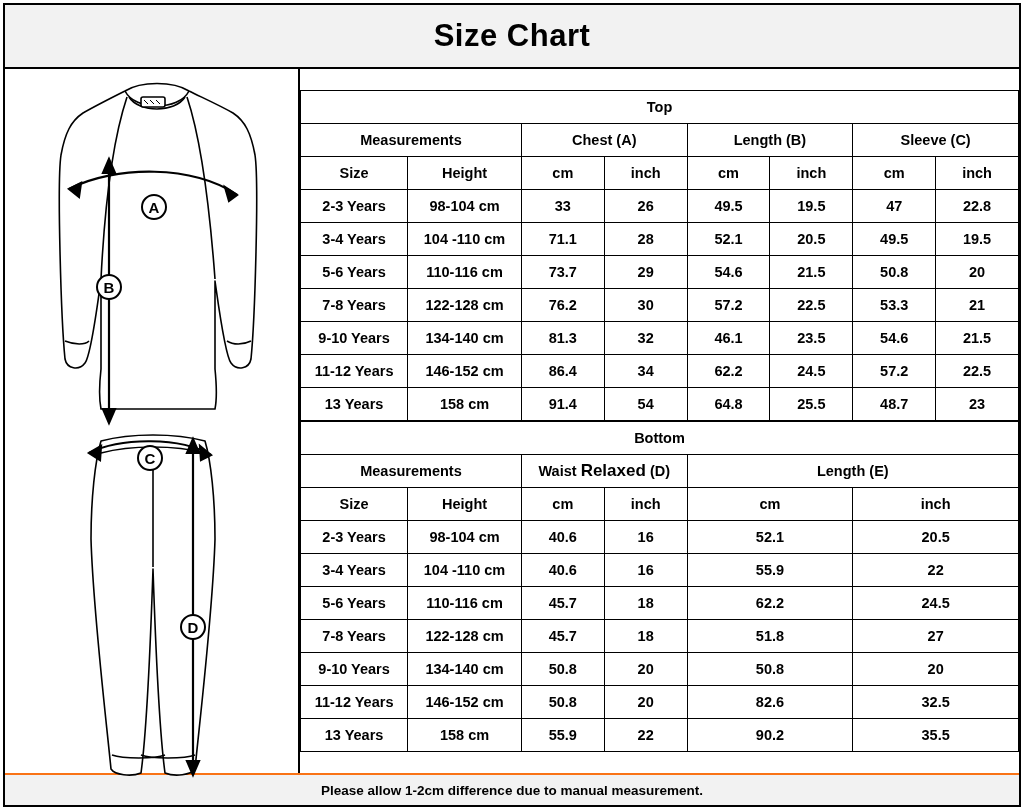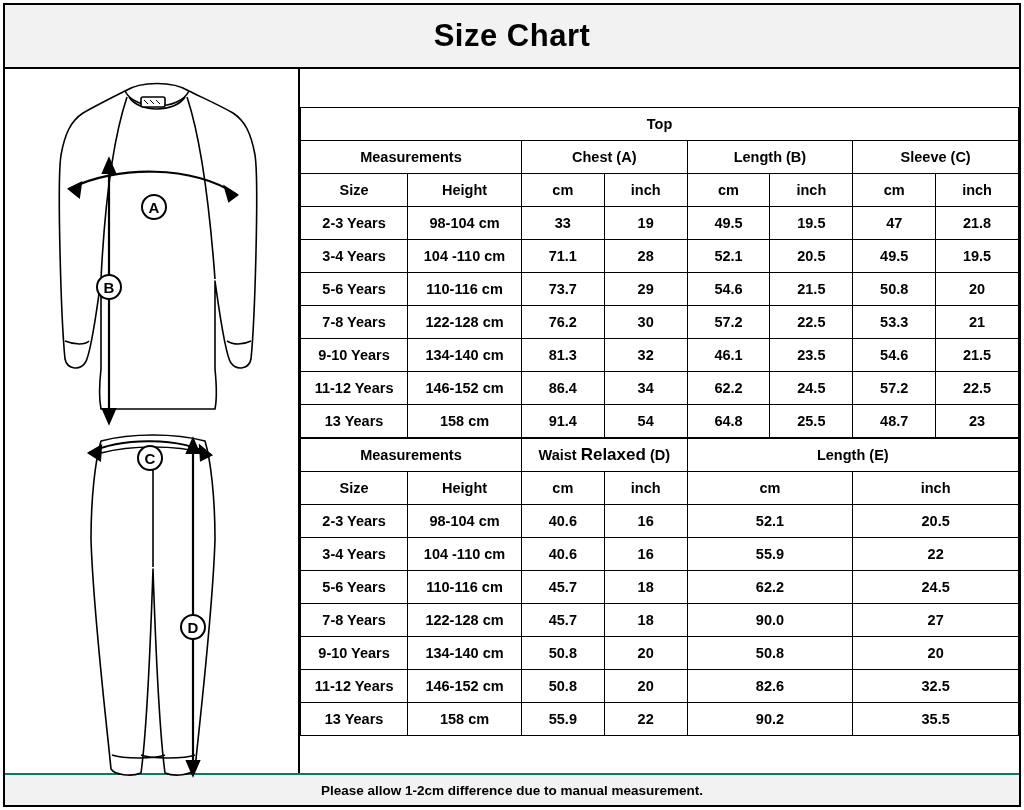"19" td { text: 19 -> 26 }
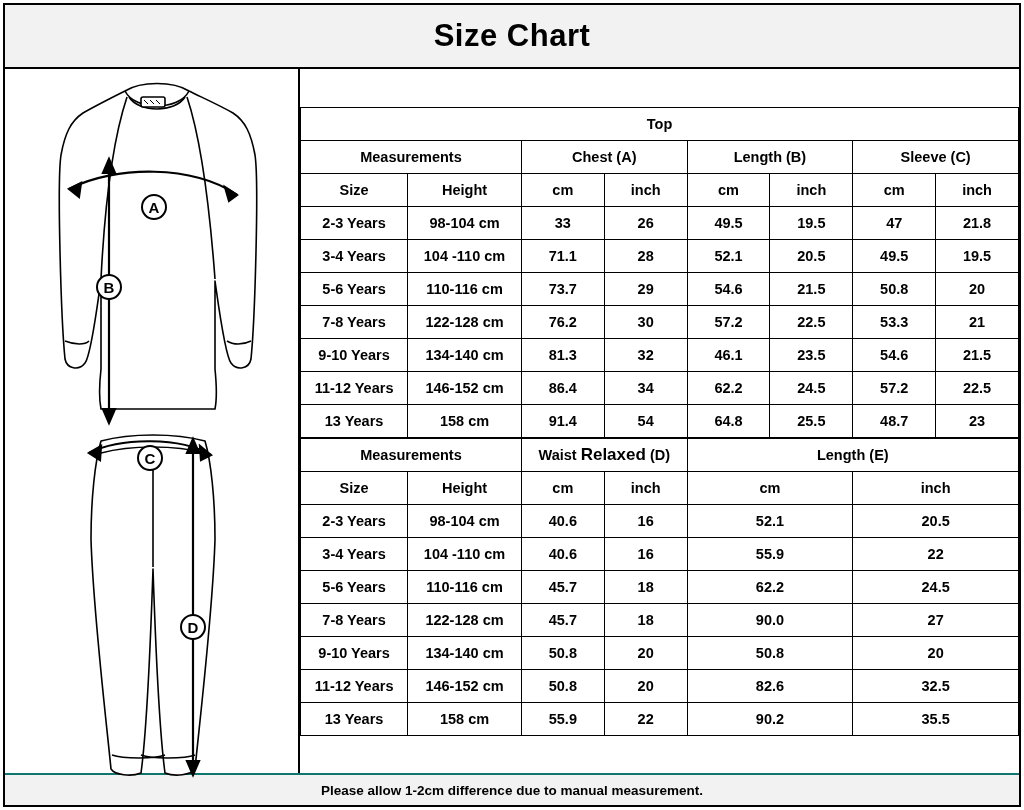"21.8" td { text: 21.8 -> 22.8 }
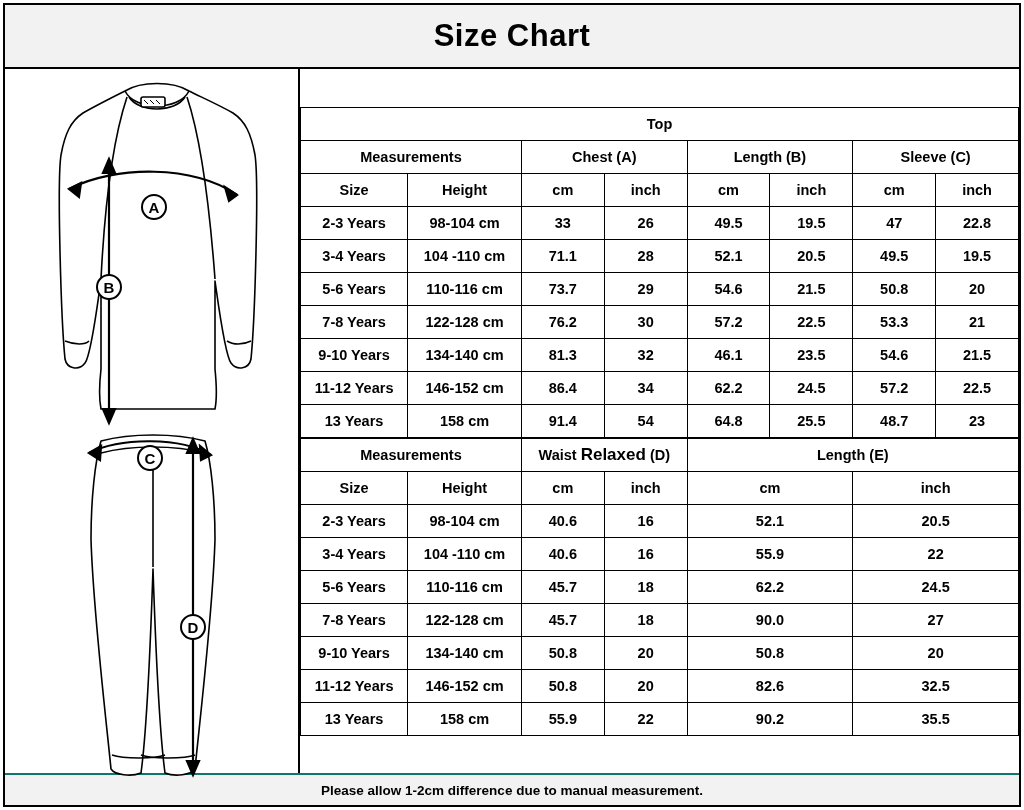"Bottom" tr.section-head { html: none -> <tr> <td>Bottom</td> </tr> }
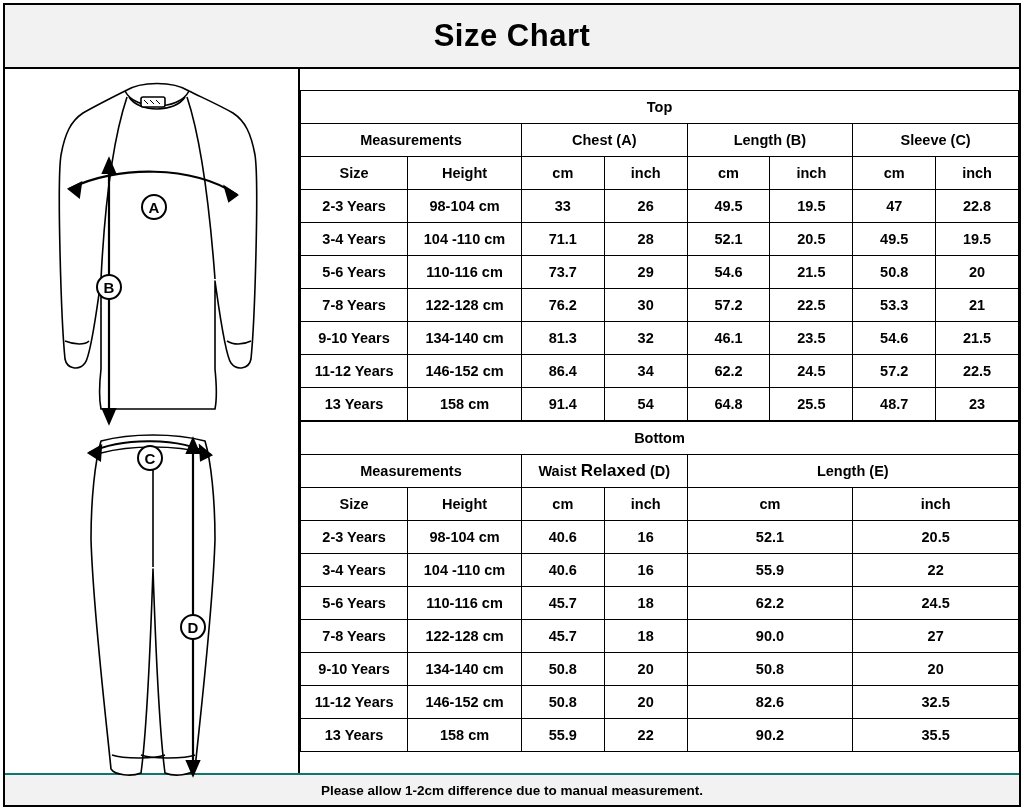"90.0" td { text: 90.0 -> 51.8 }
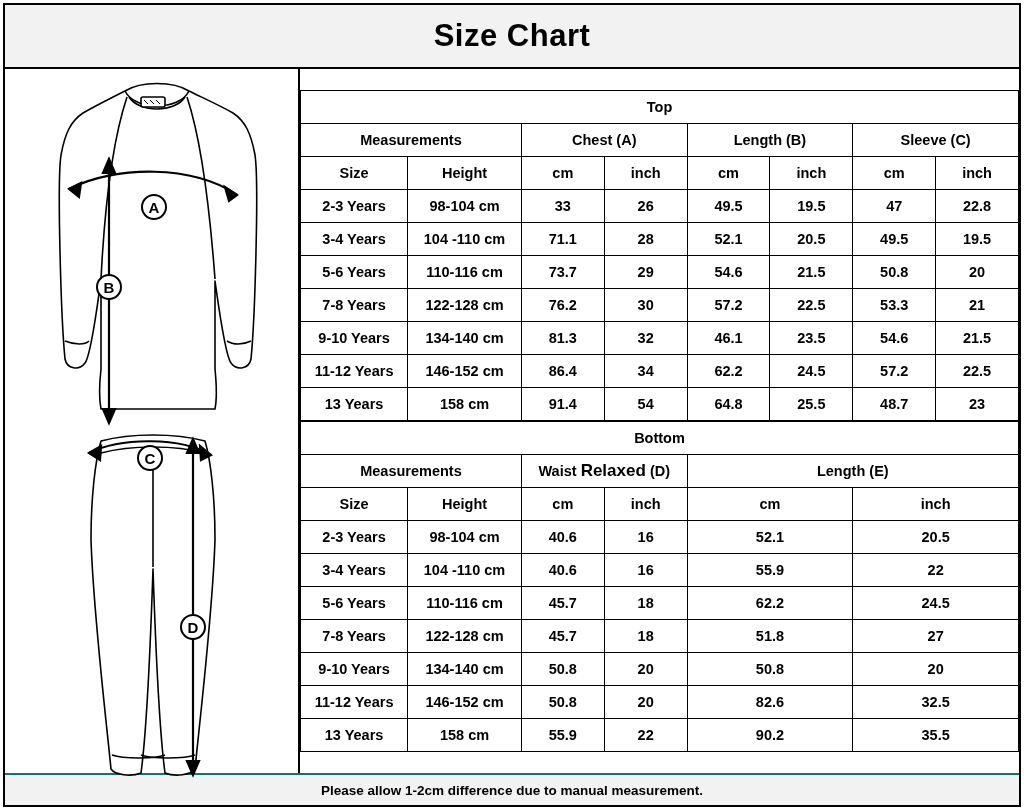"Please allow 1-2cm difference due" .footer-bar { border-top: 2px solid #0f766e -> 2px solid #f97316 }
